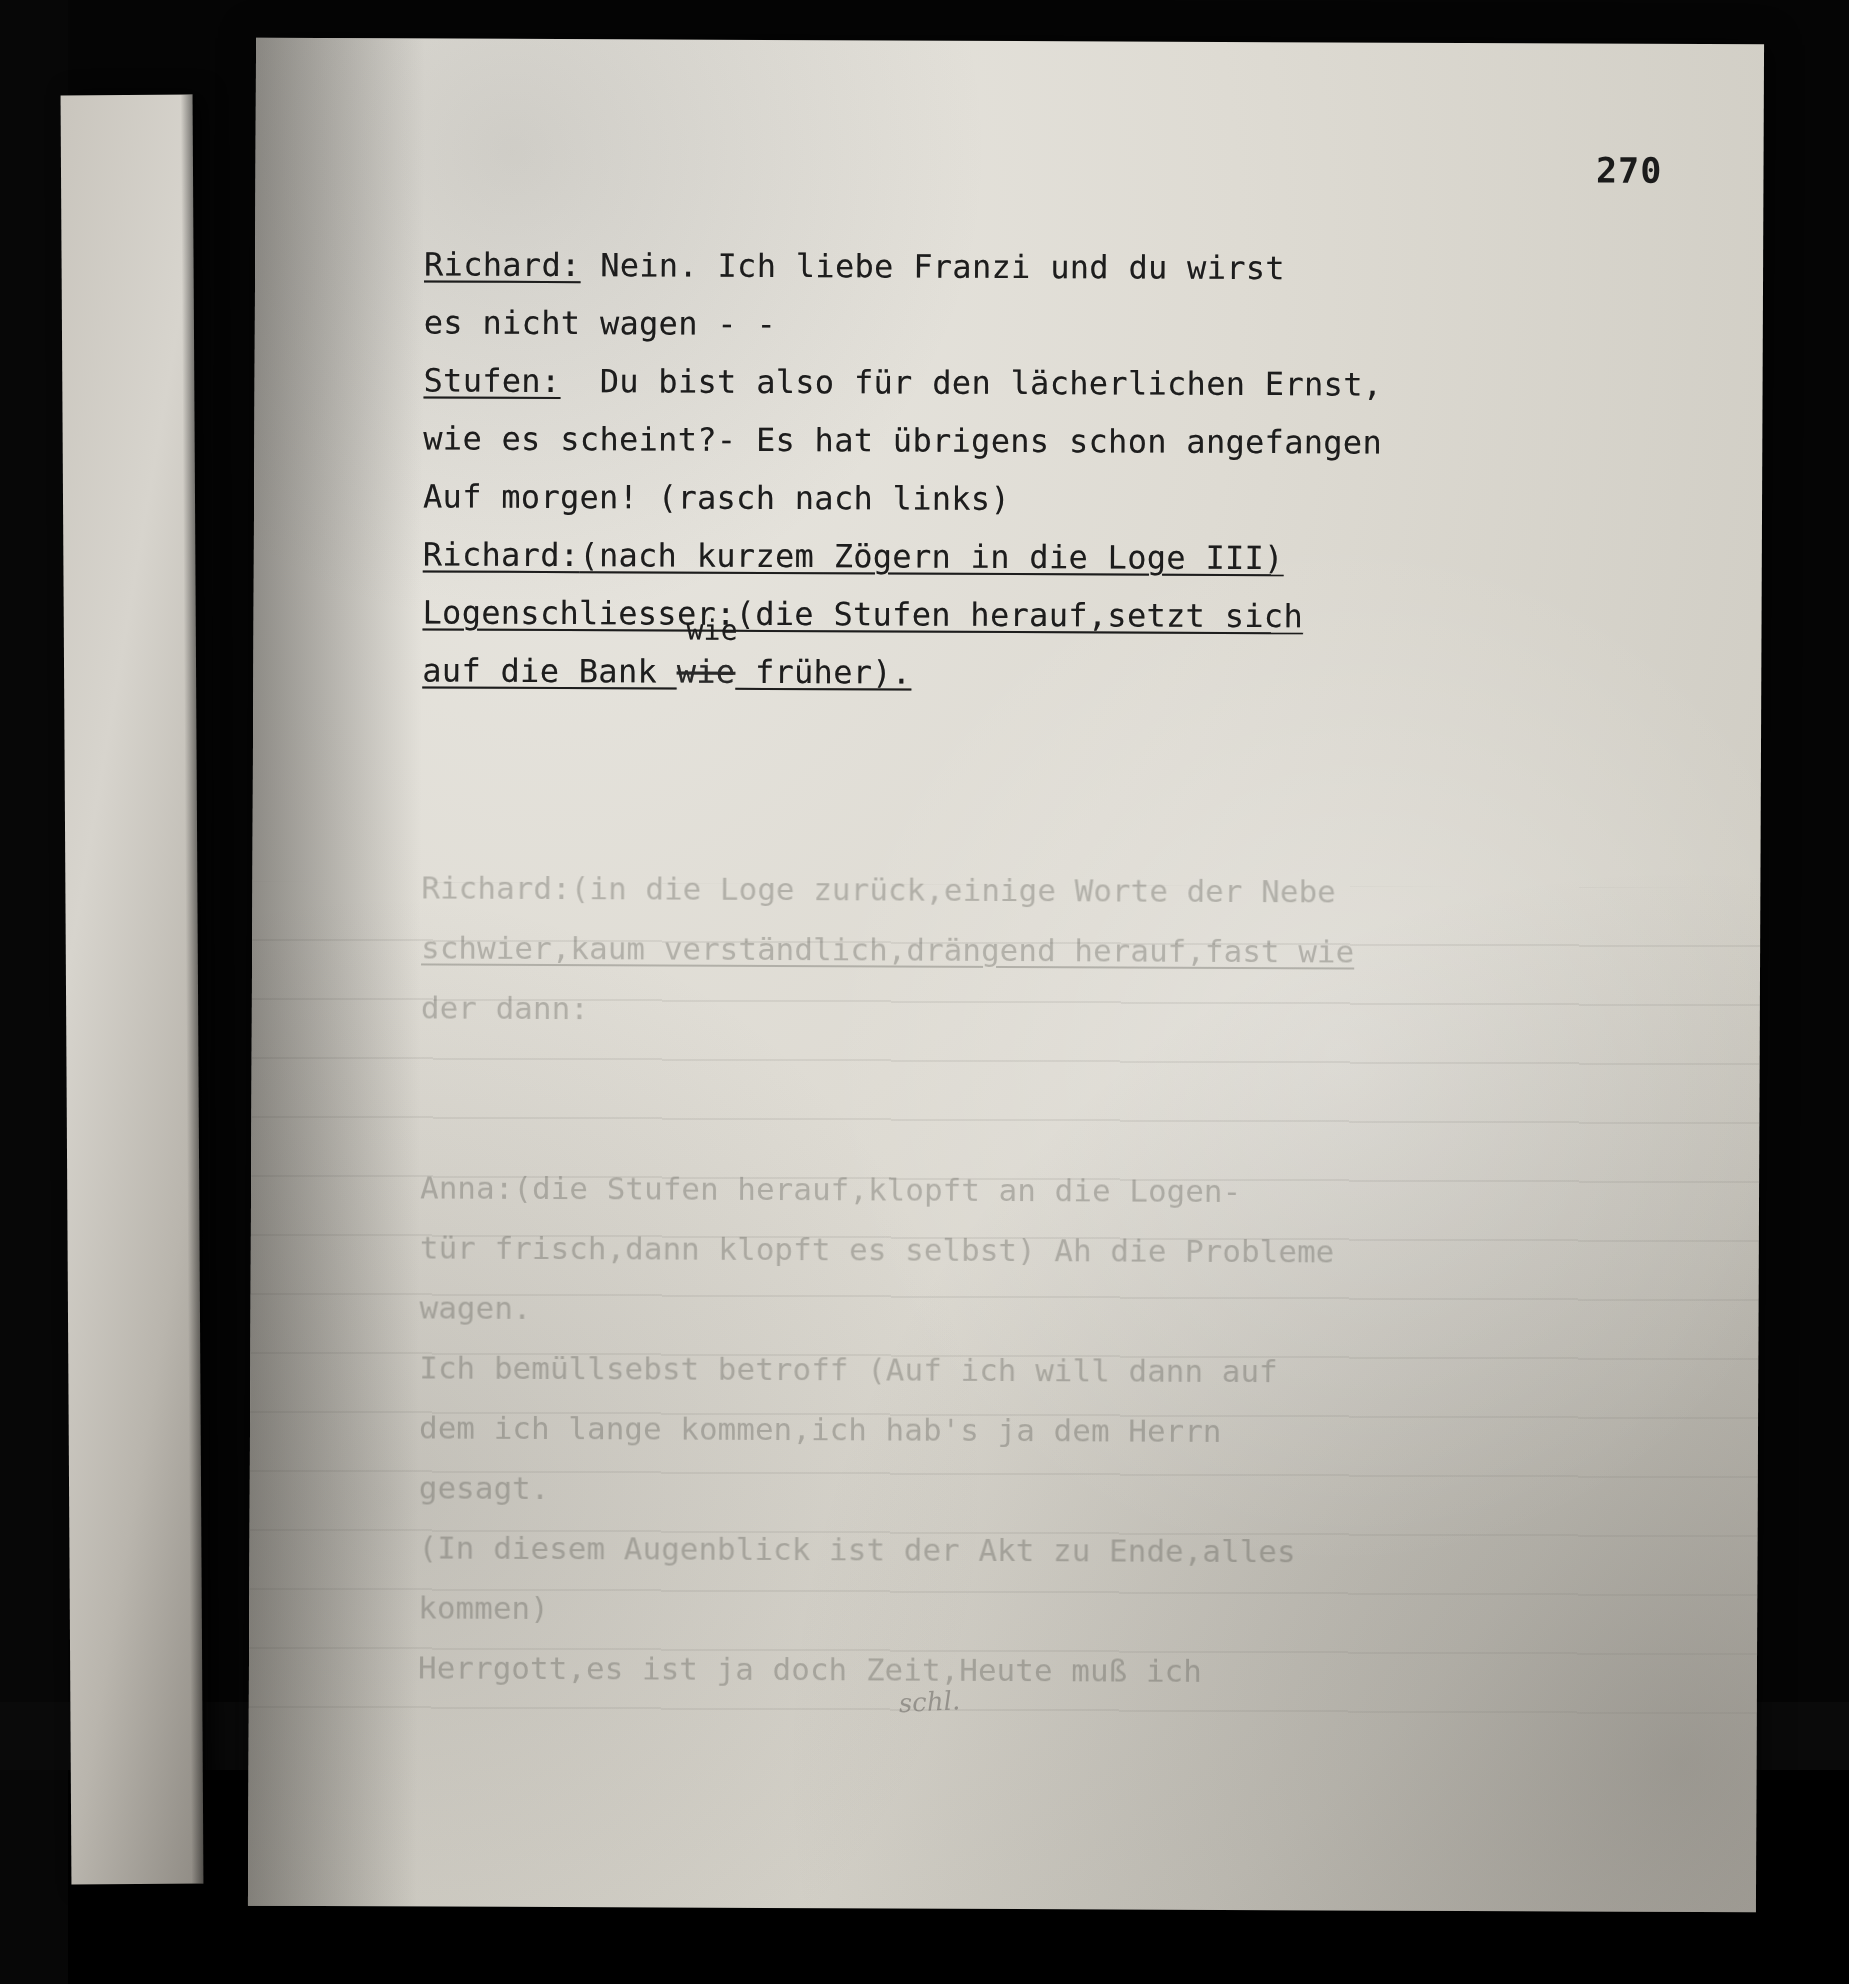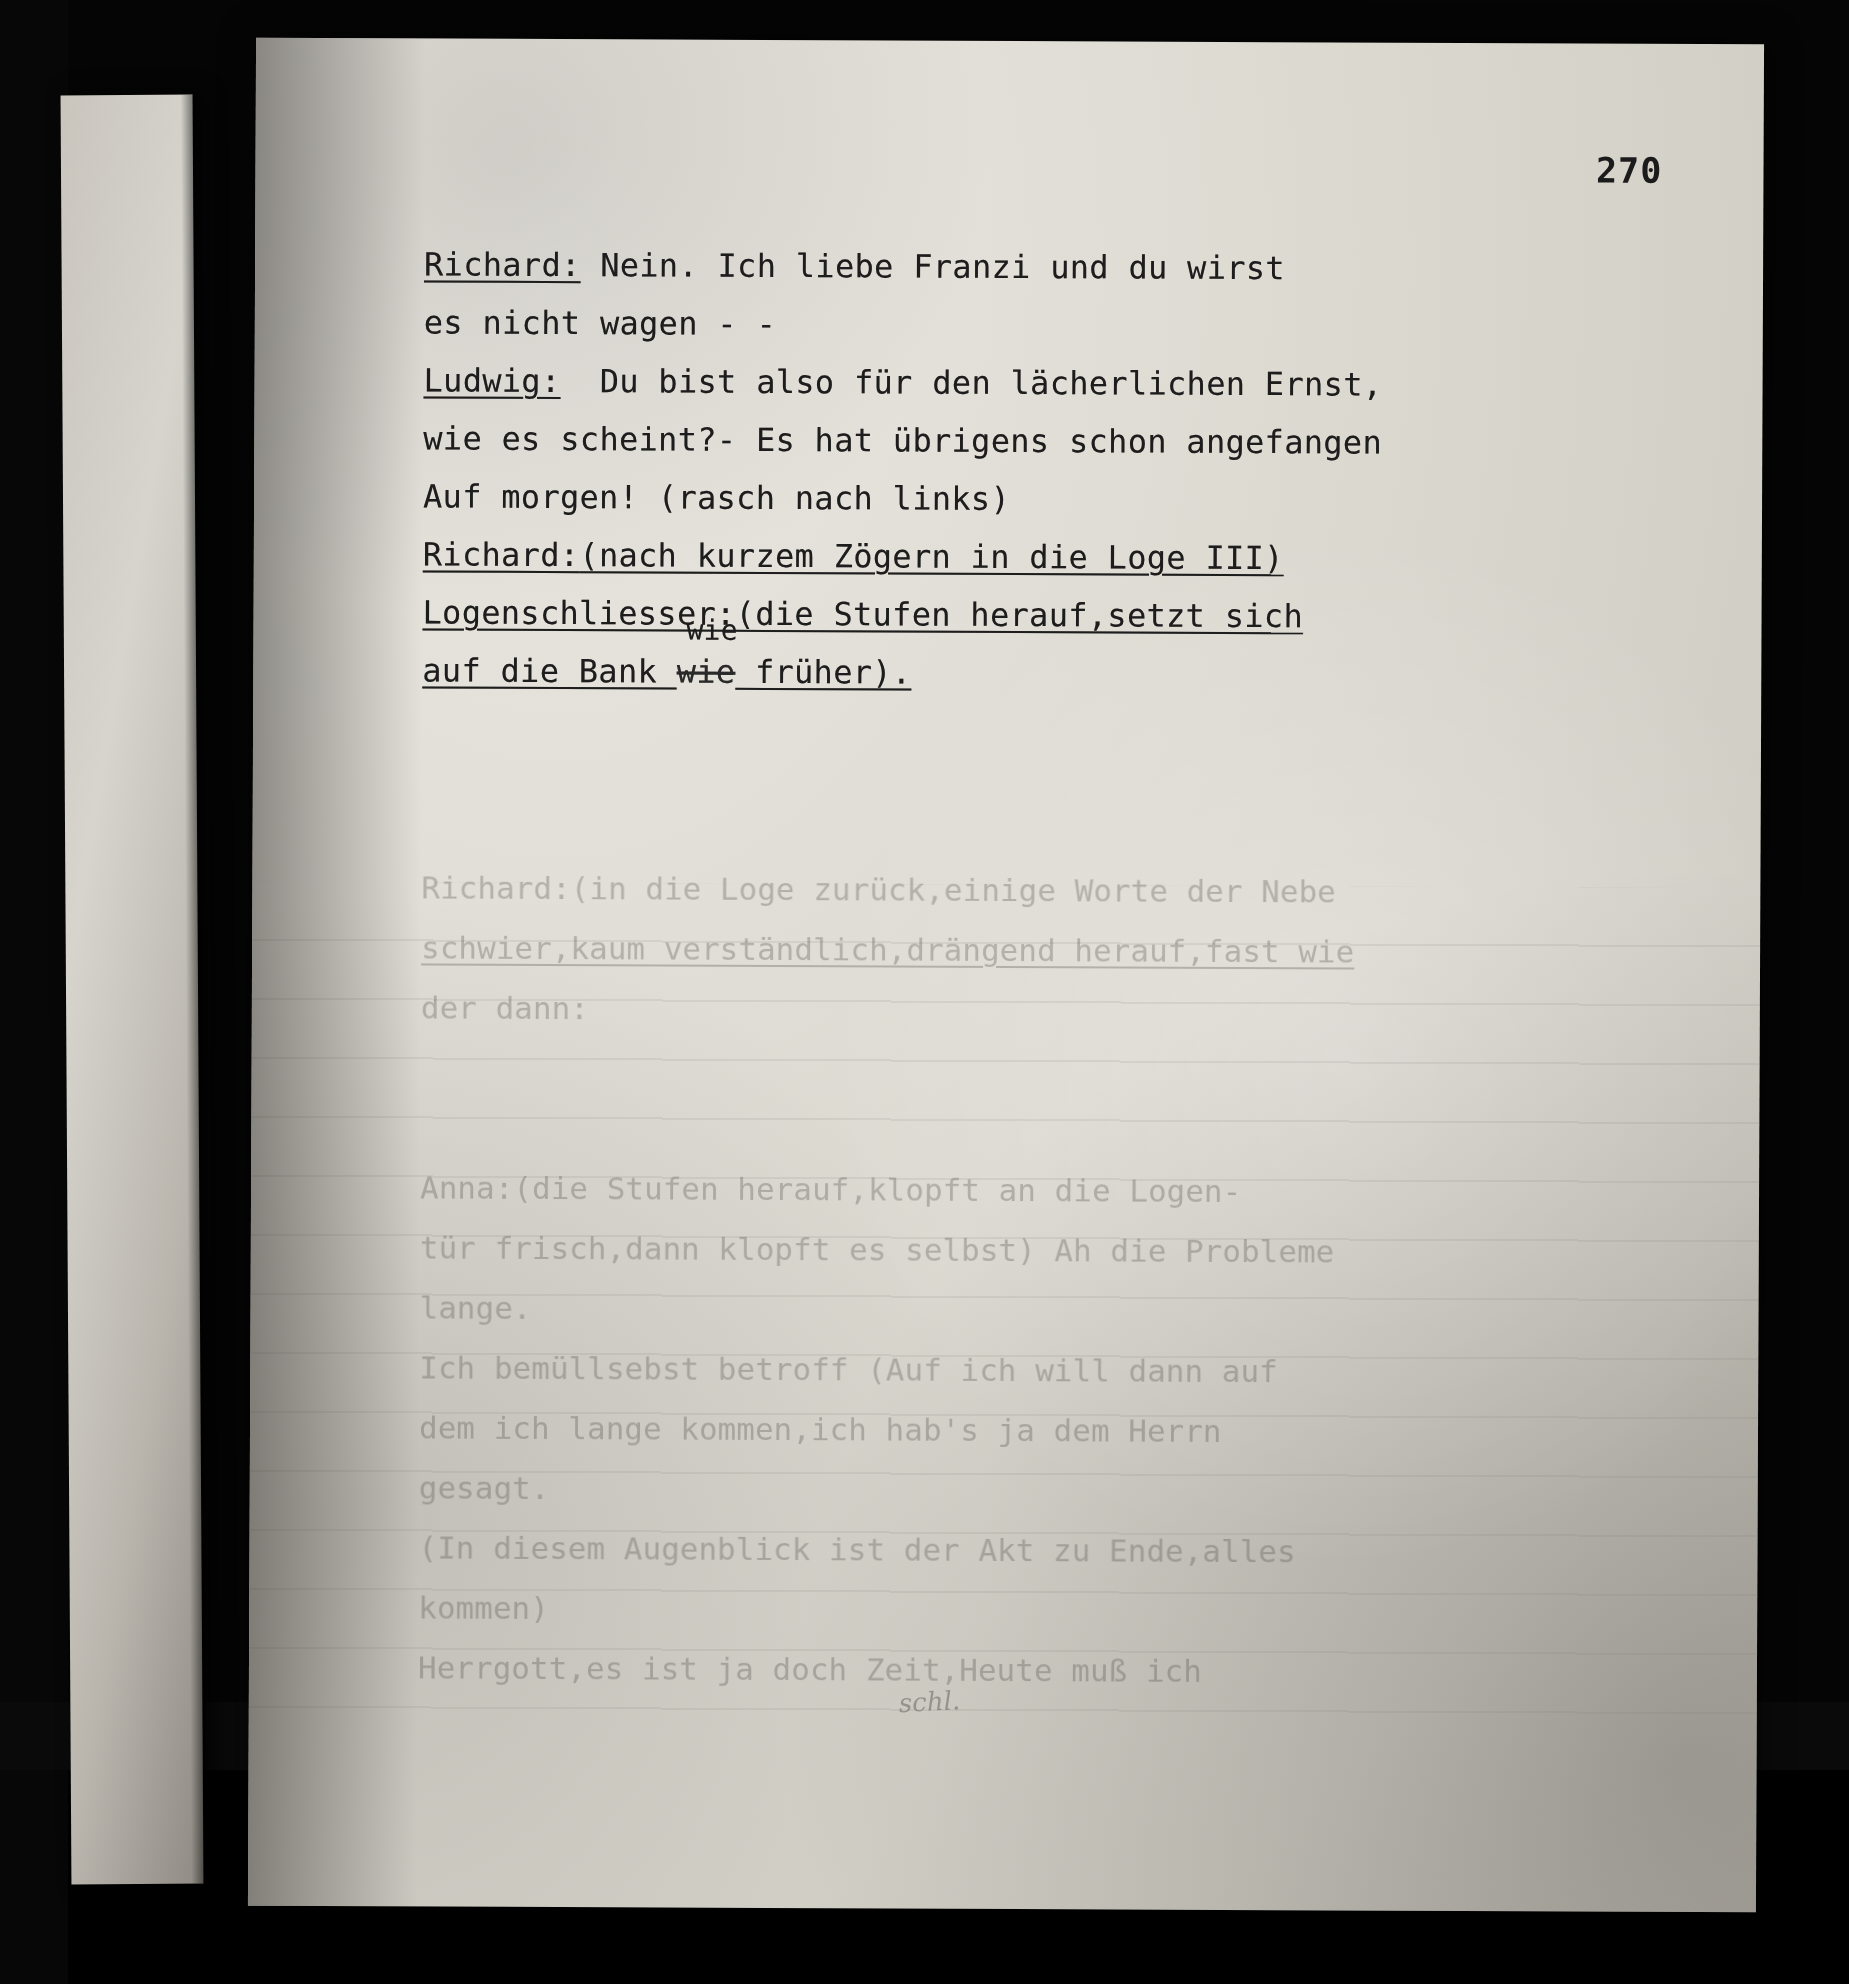"Ludwig:" span.u { text: Ludwig -> Stufen }
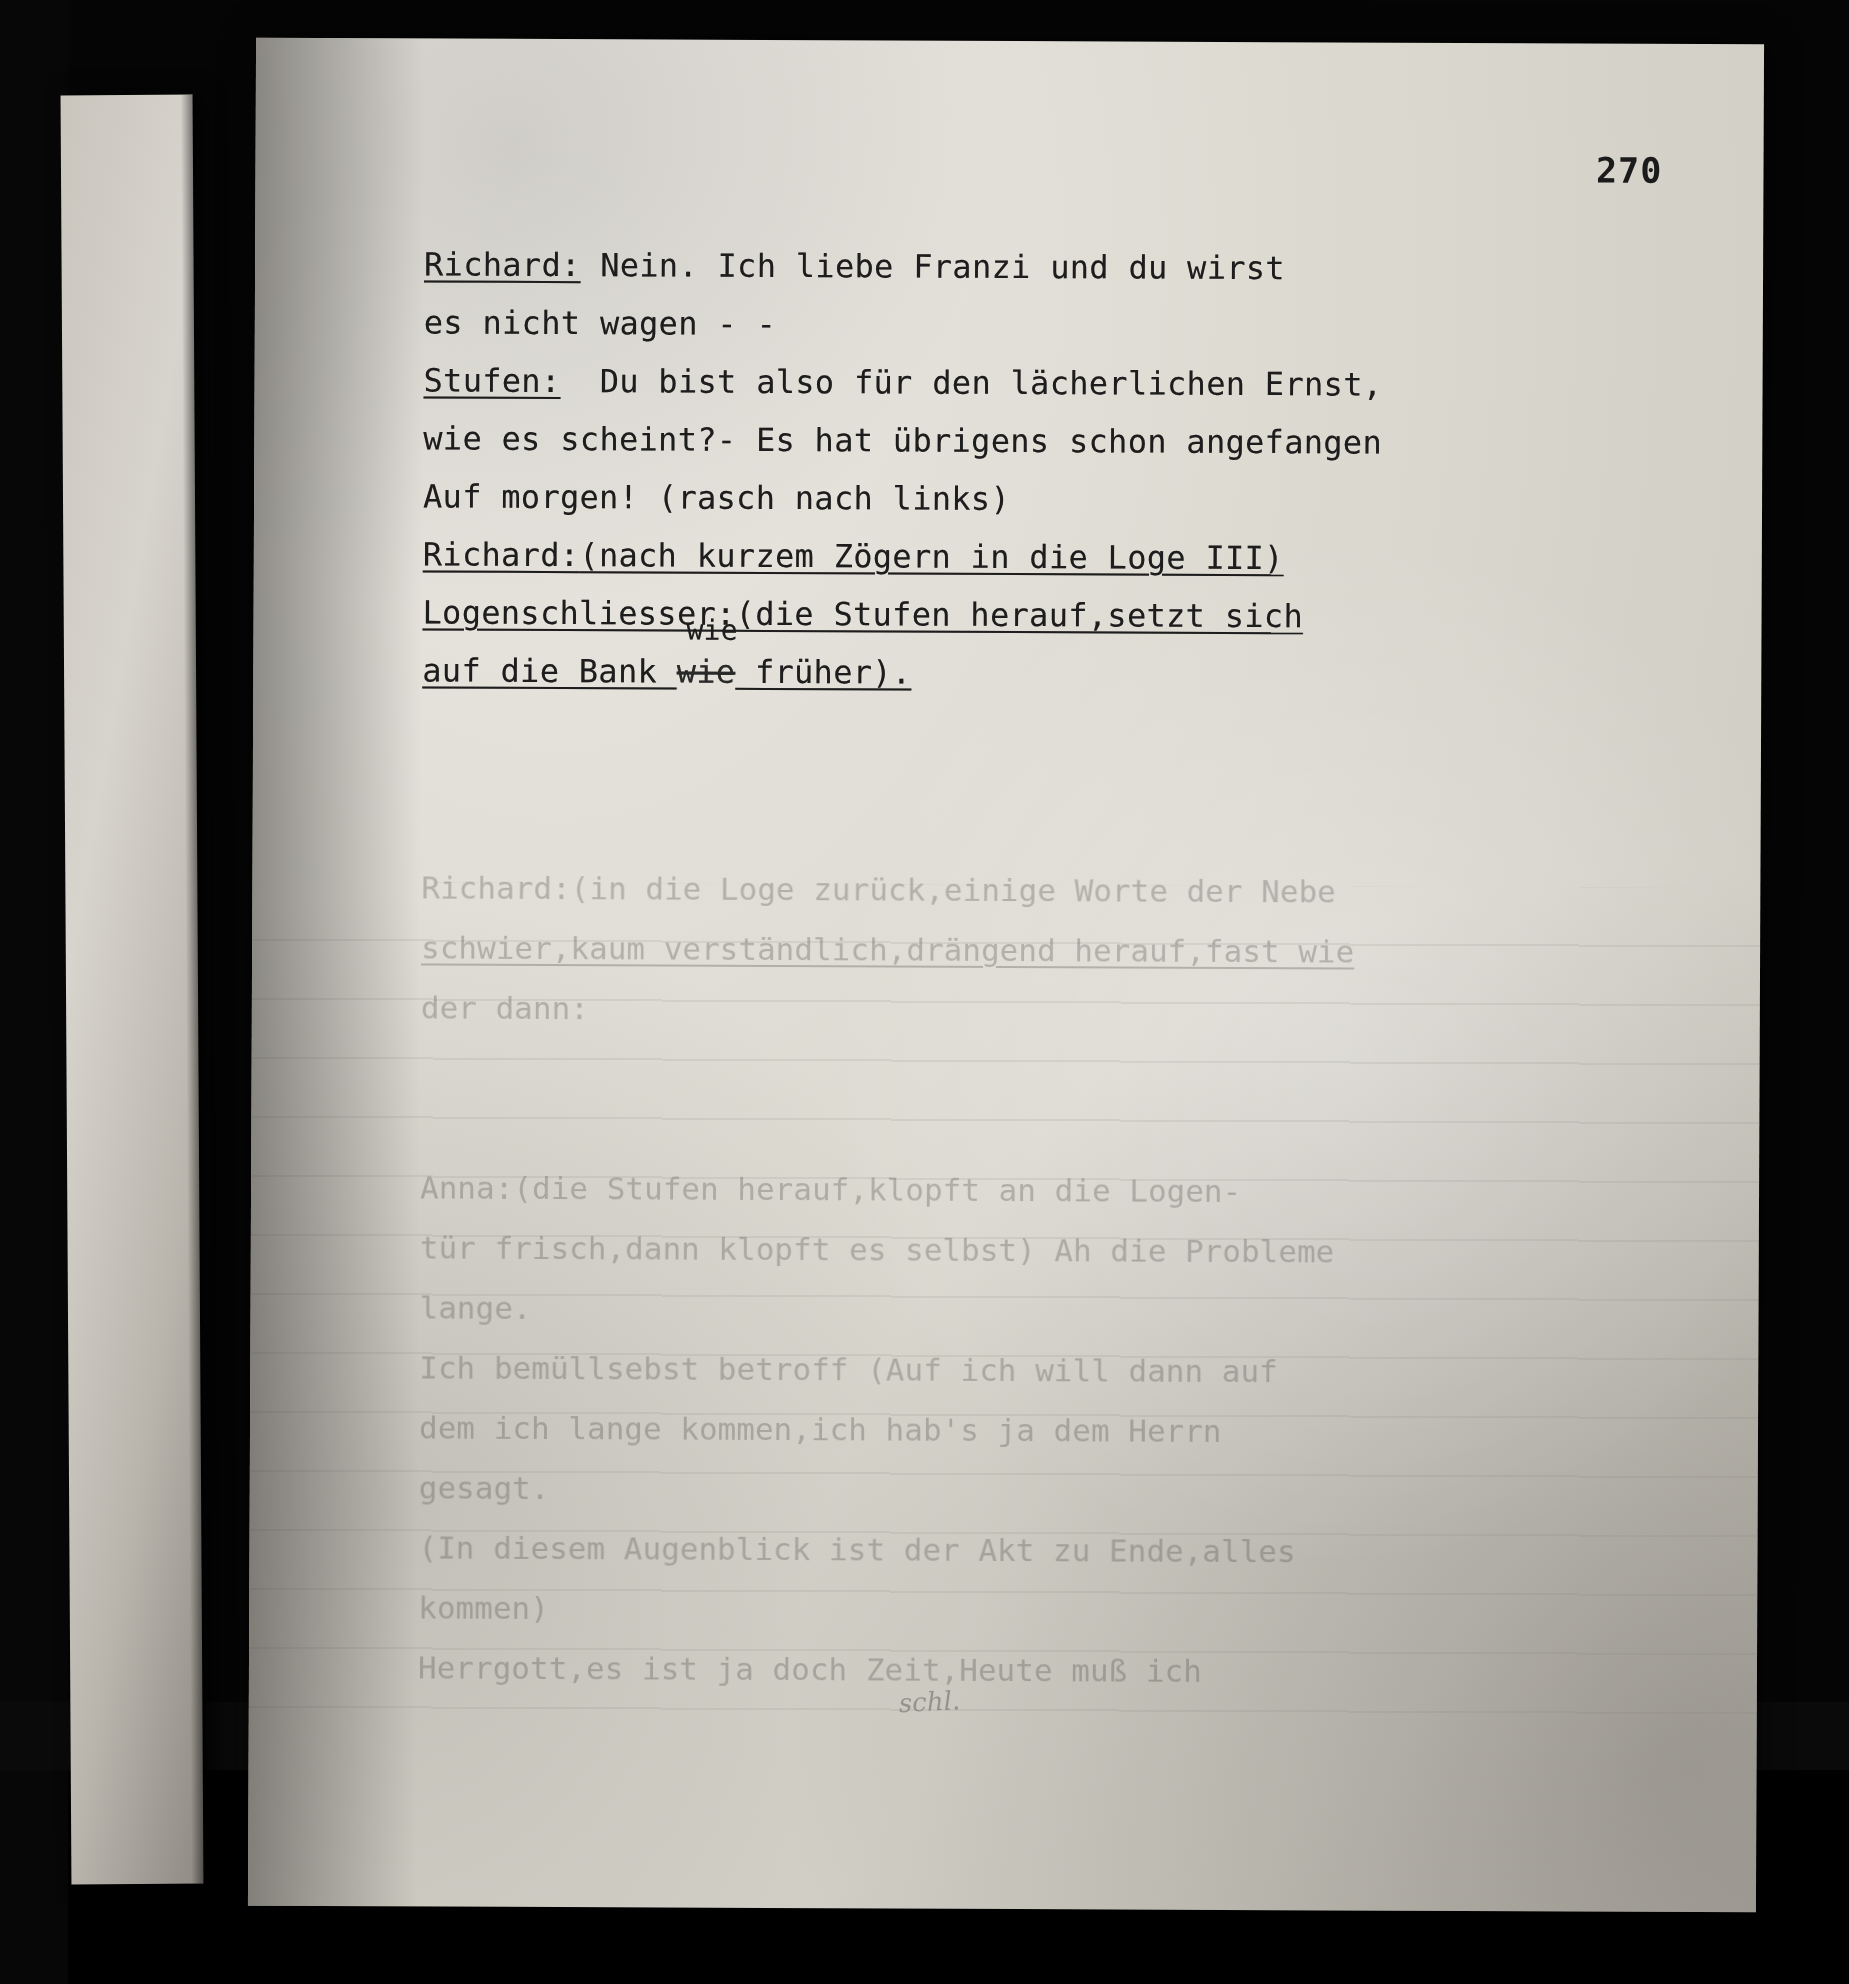"lange." span { text: lange -> wagen }
